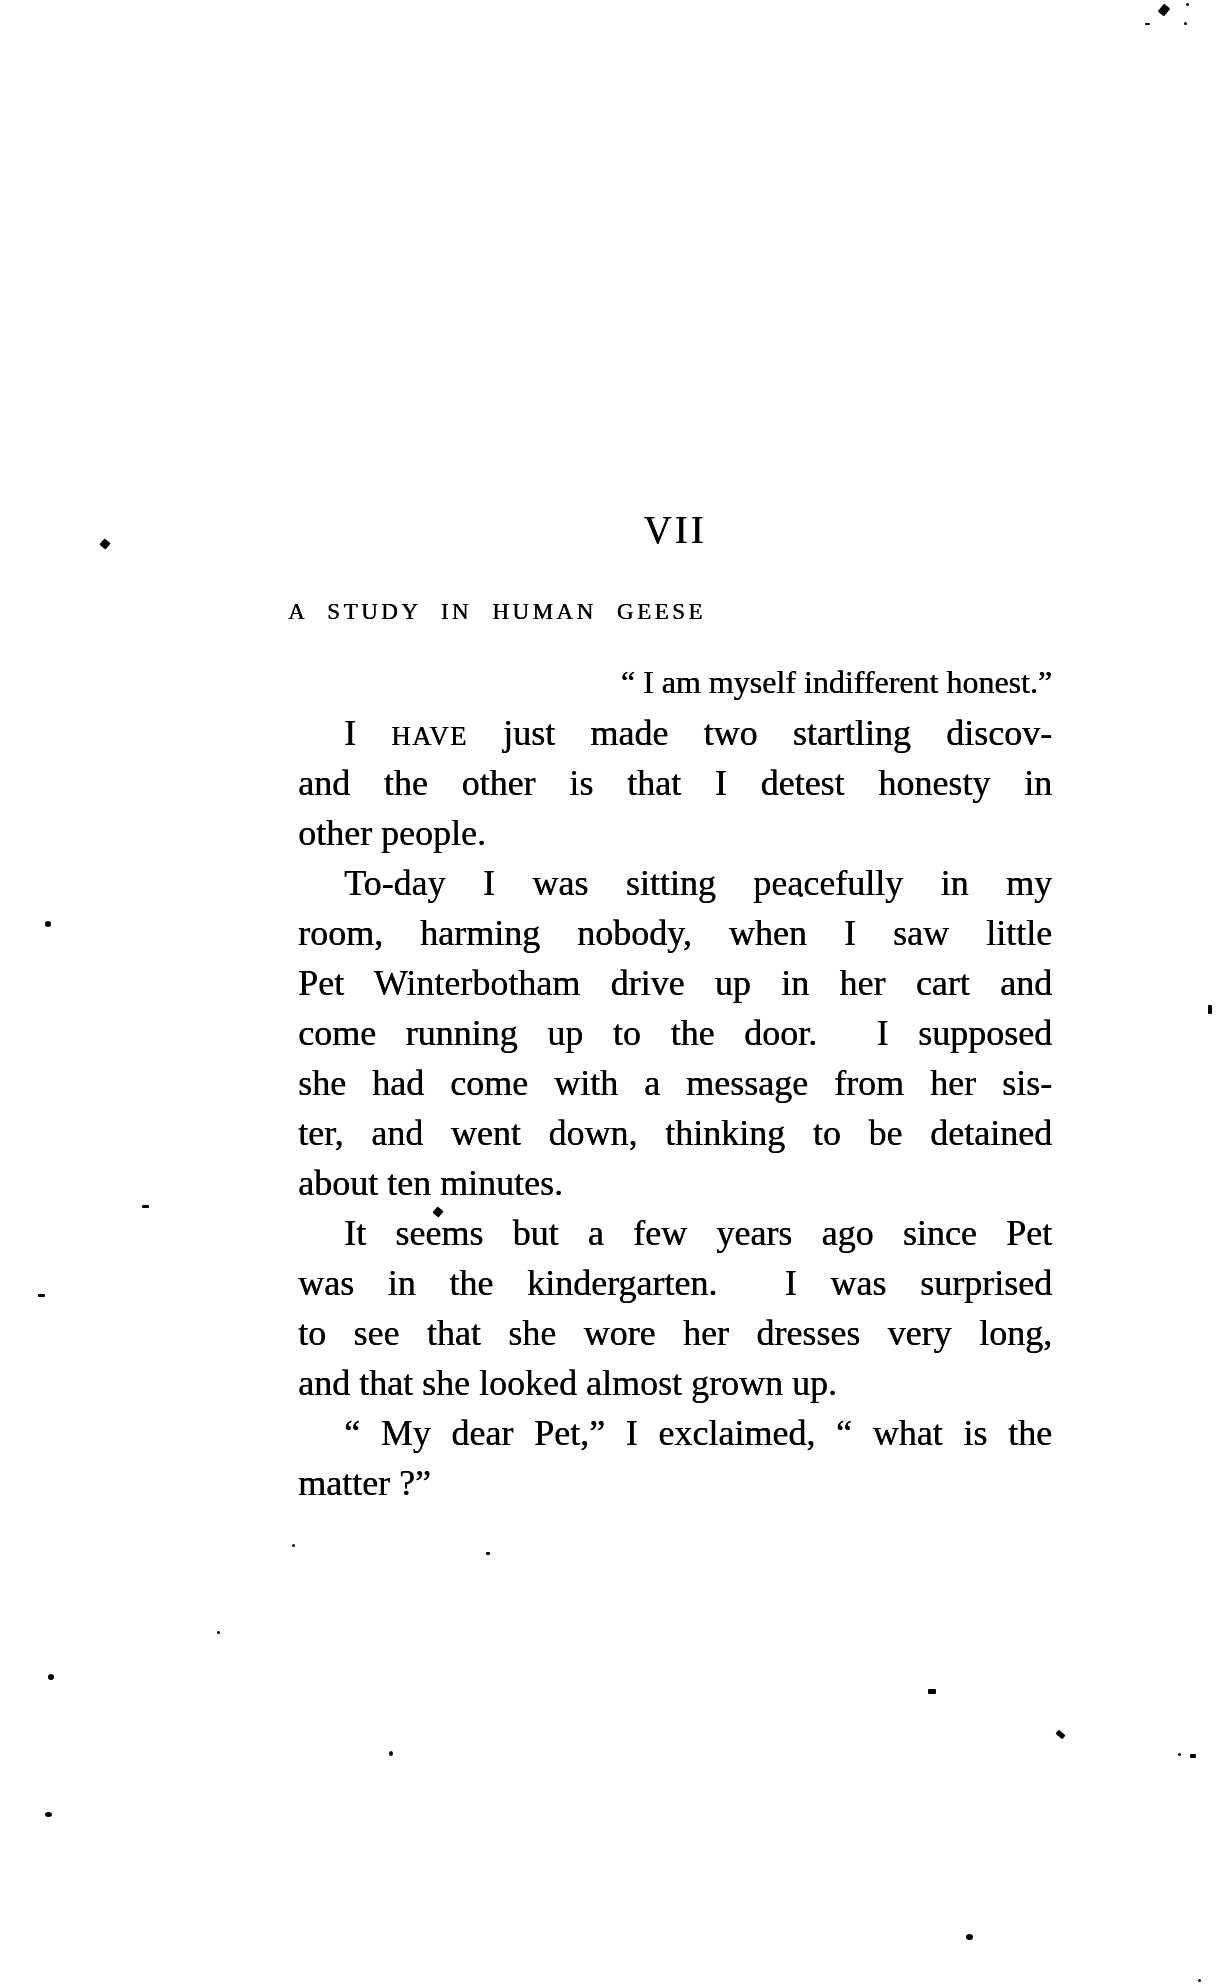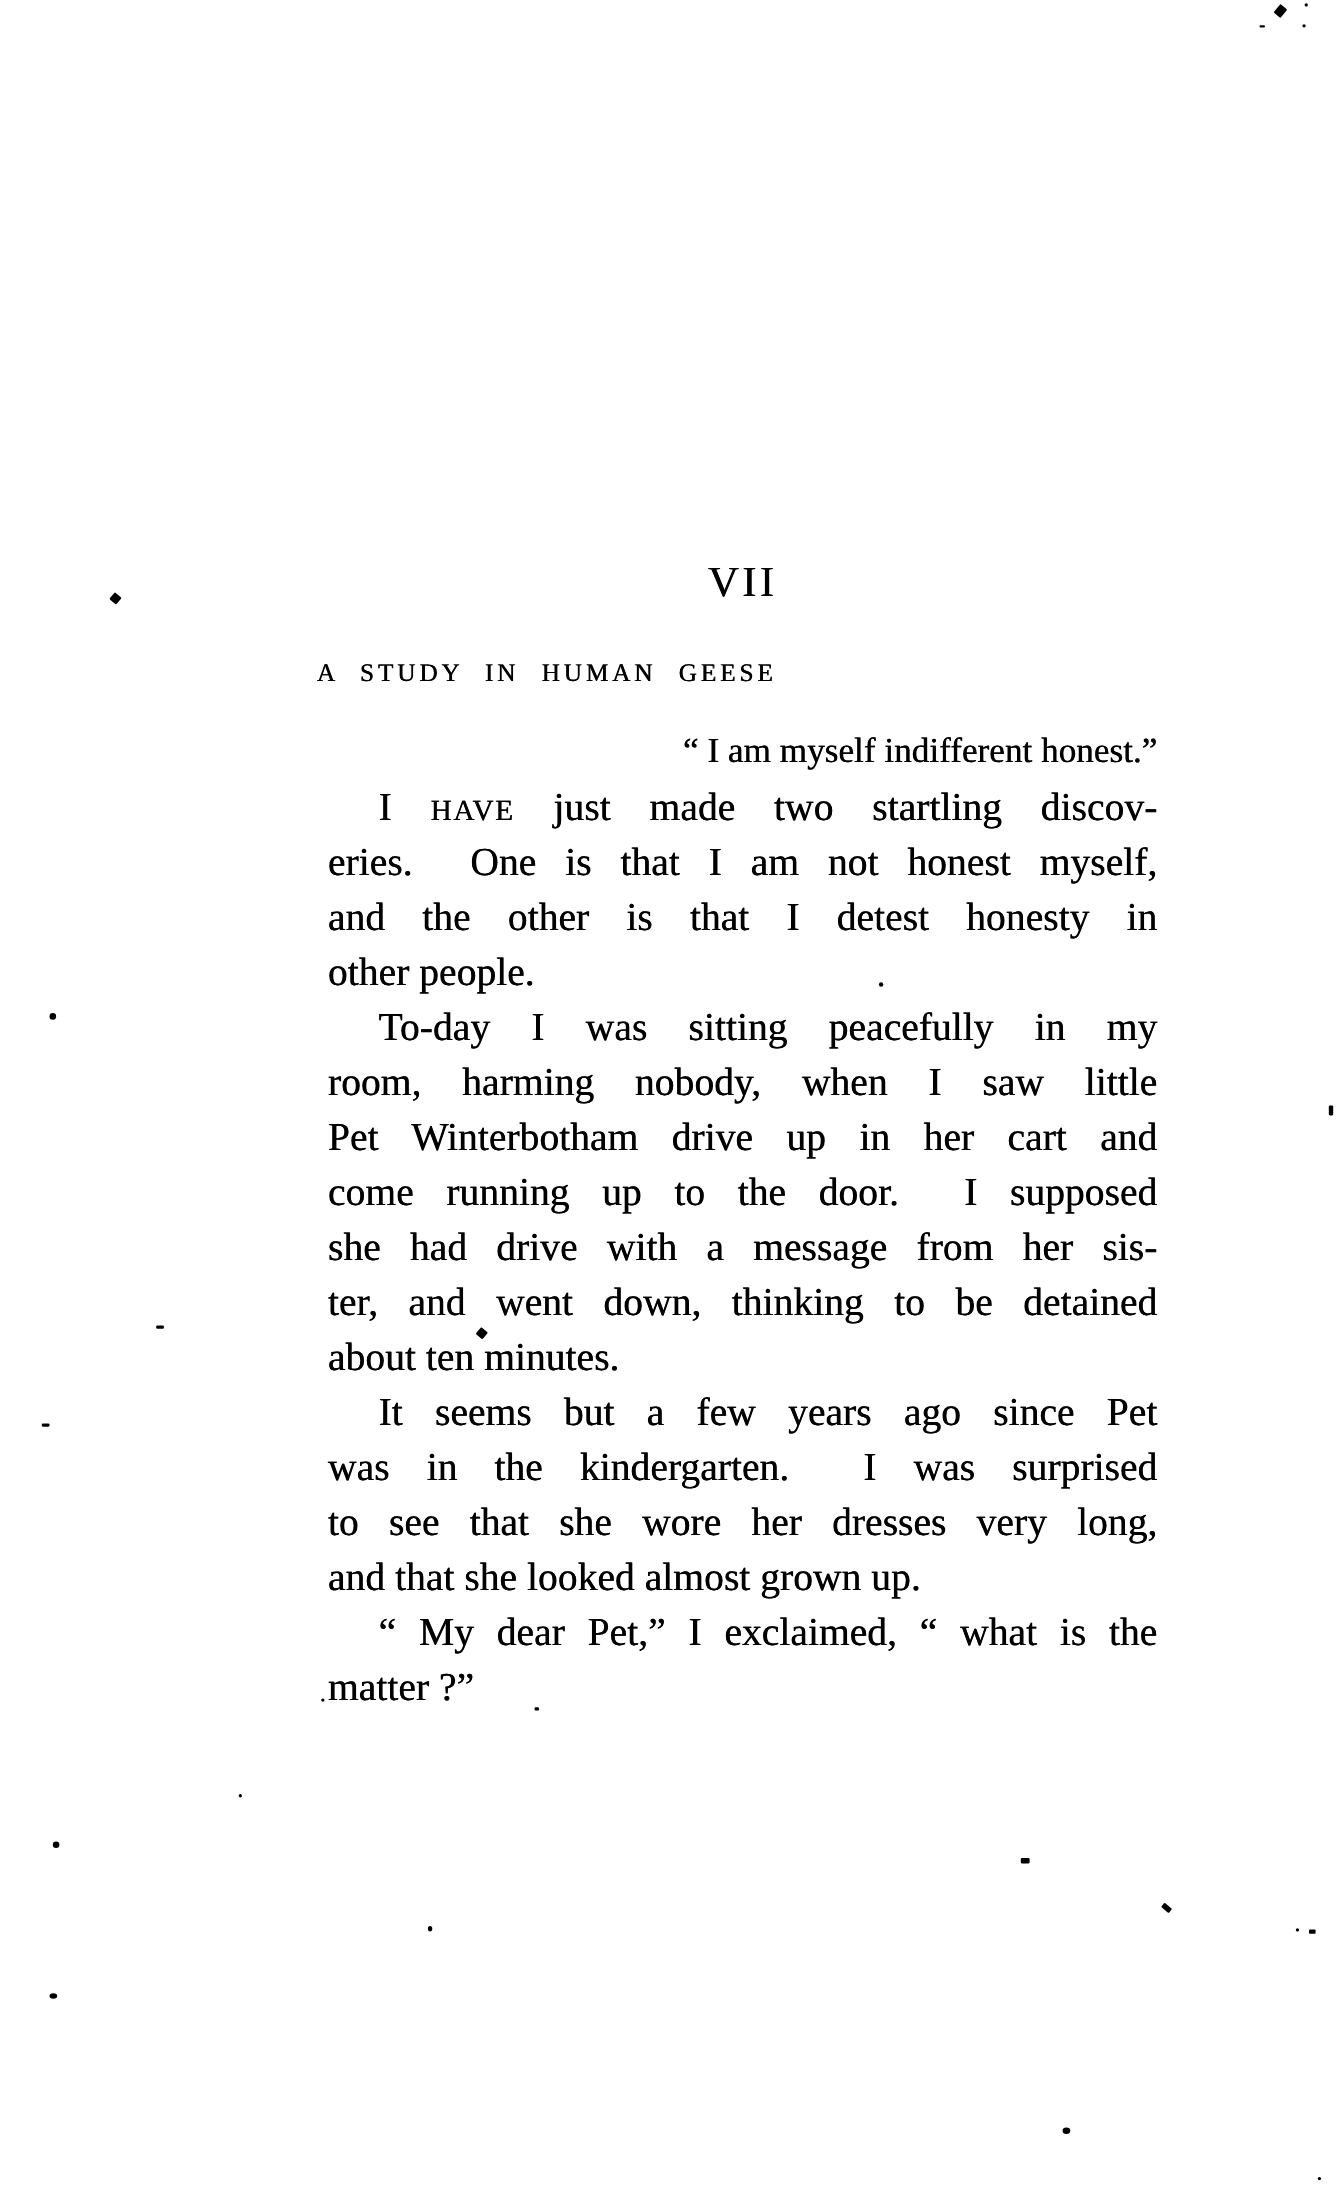"eries. One is that I" div.line { html: <div><span>eries.&nbsp; One is that I am not honest myself,</span></div> -> none }
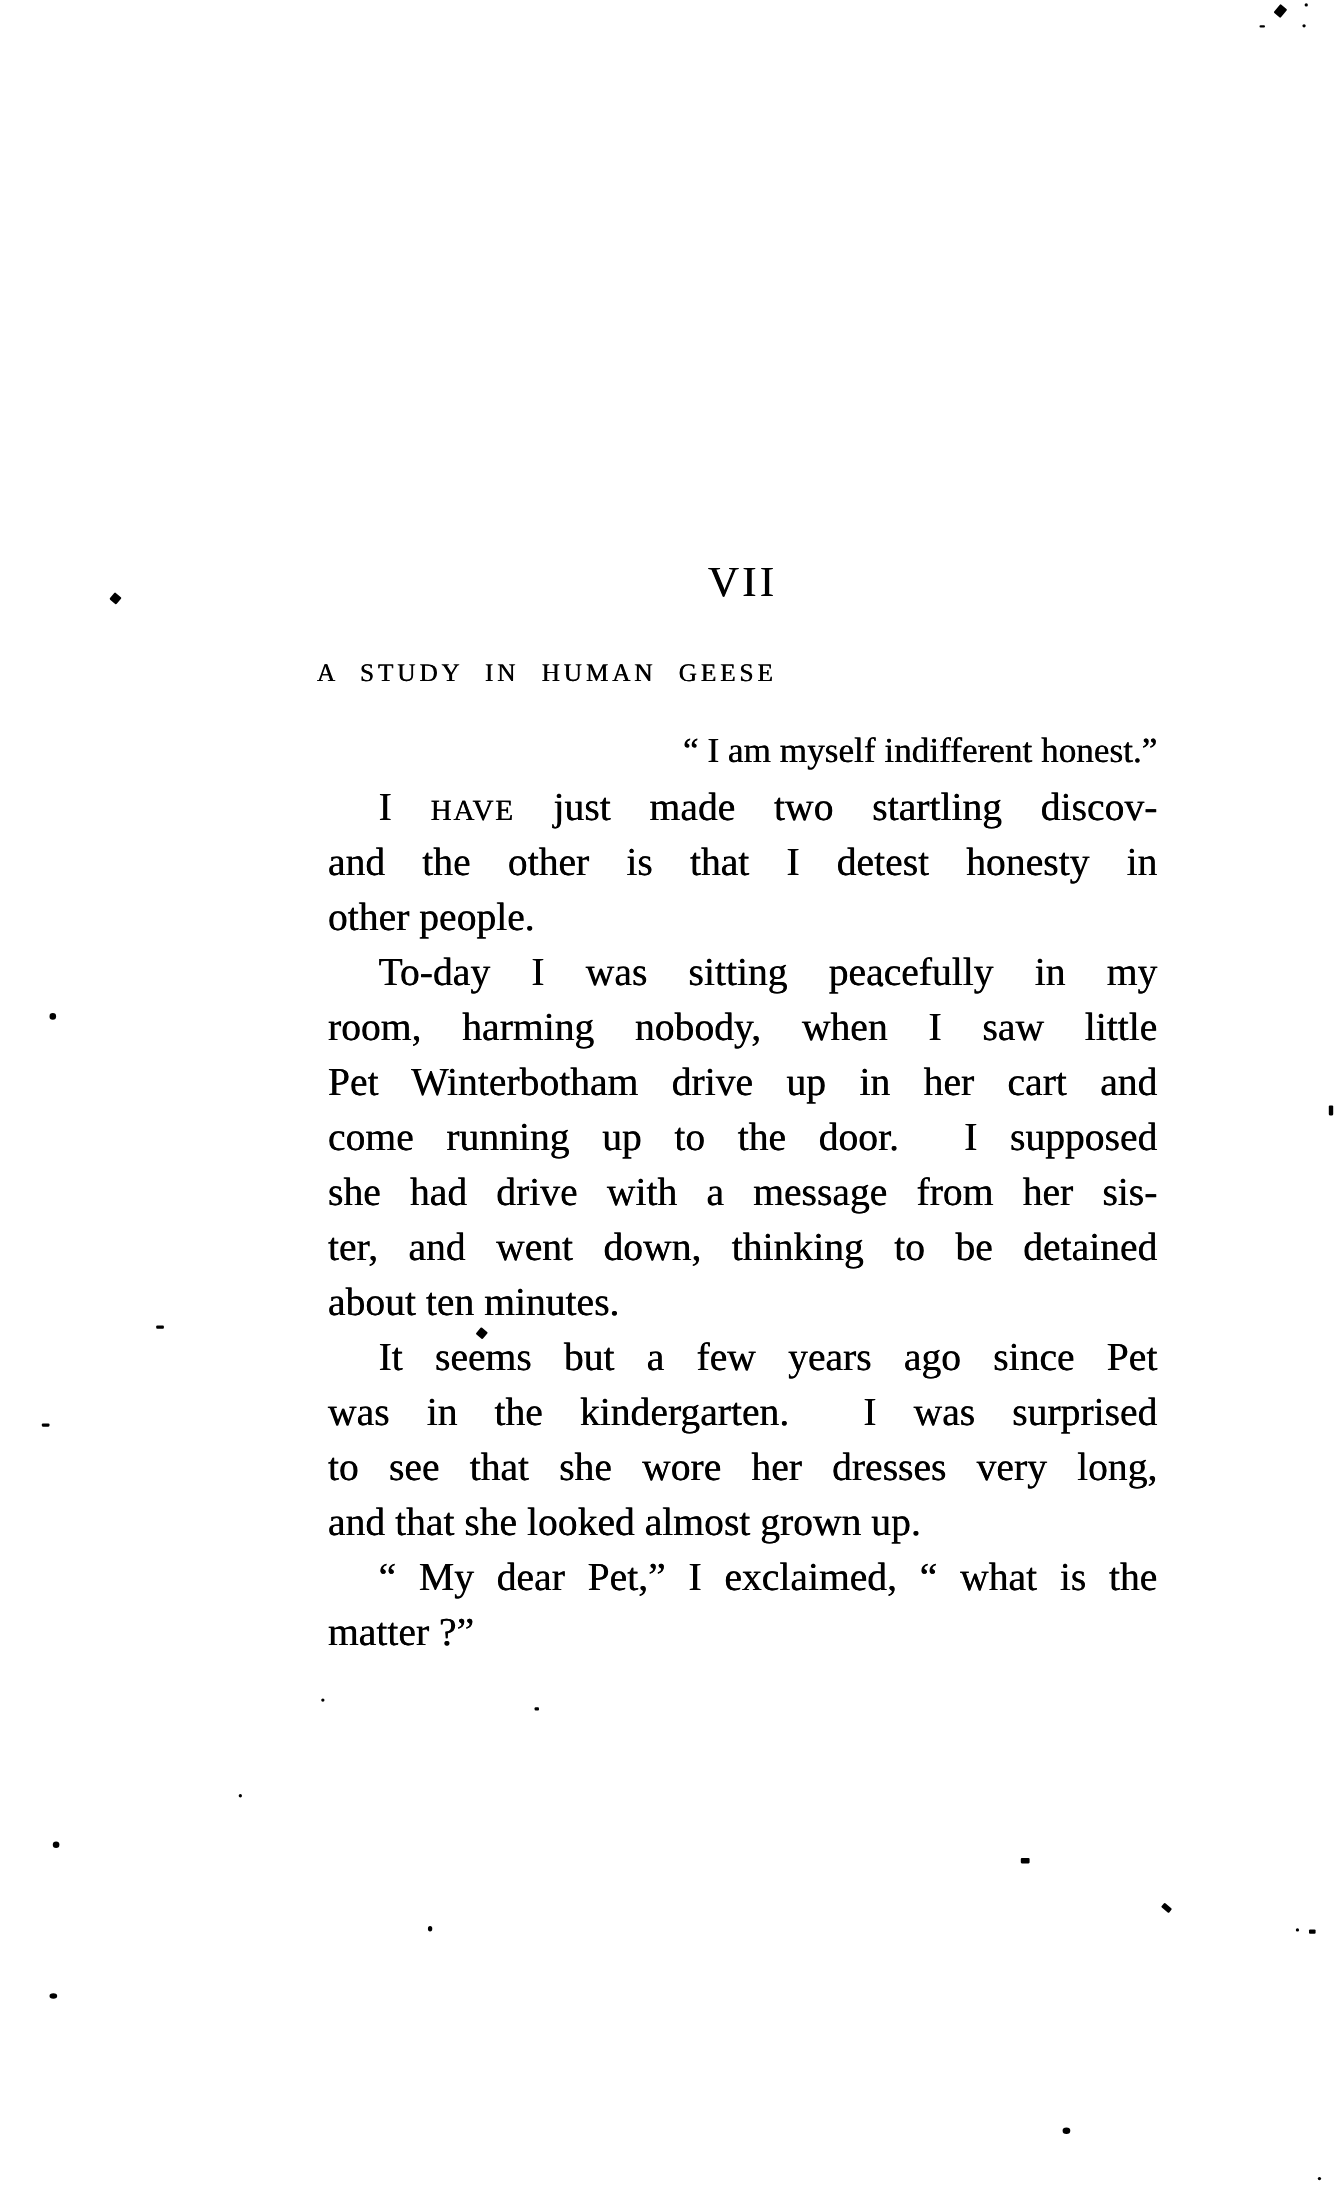"she had drive with a" span { text: drive -> come }
